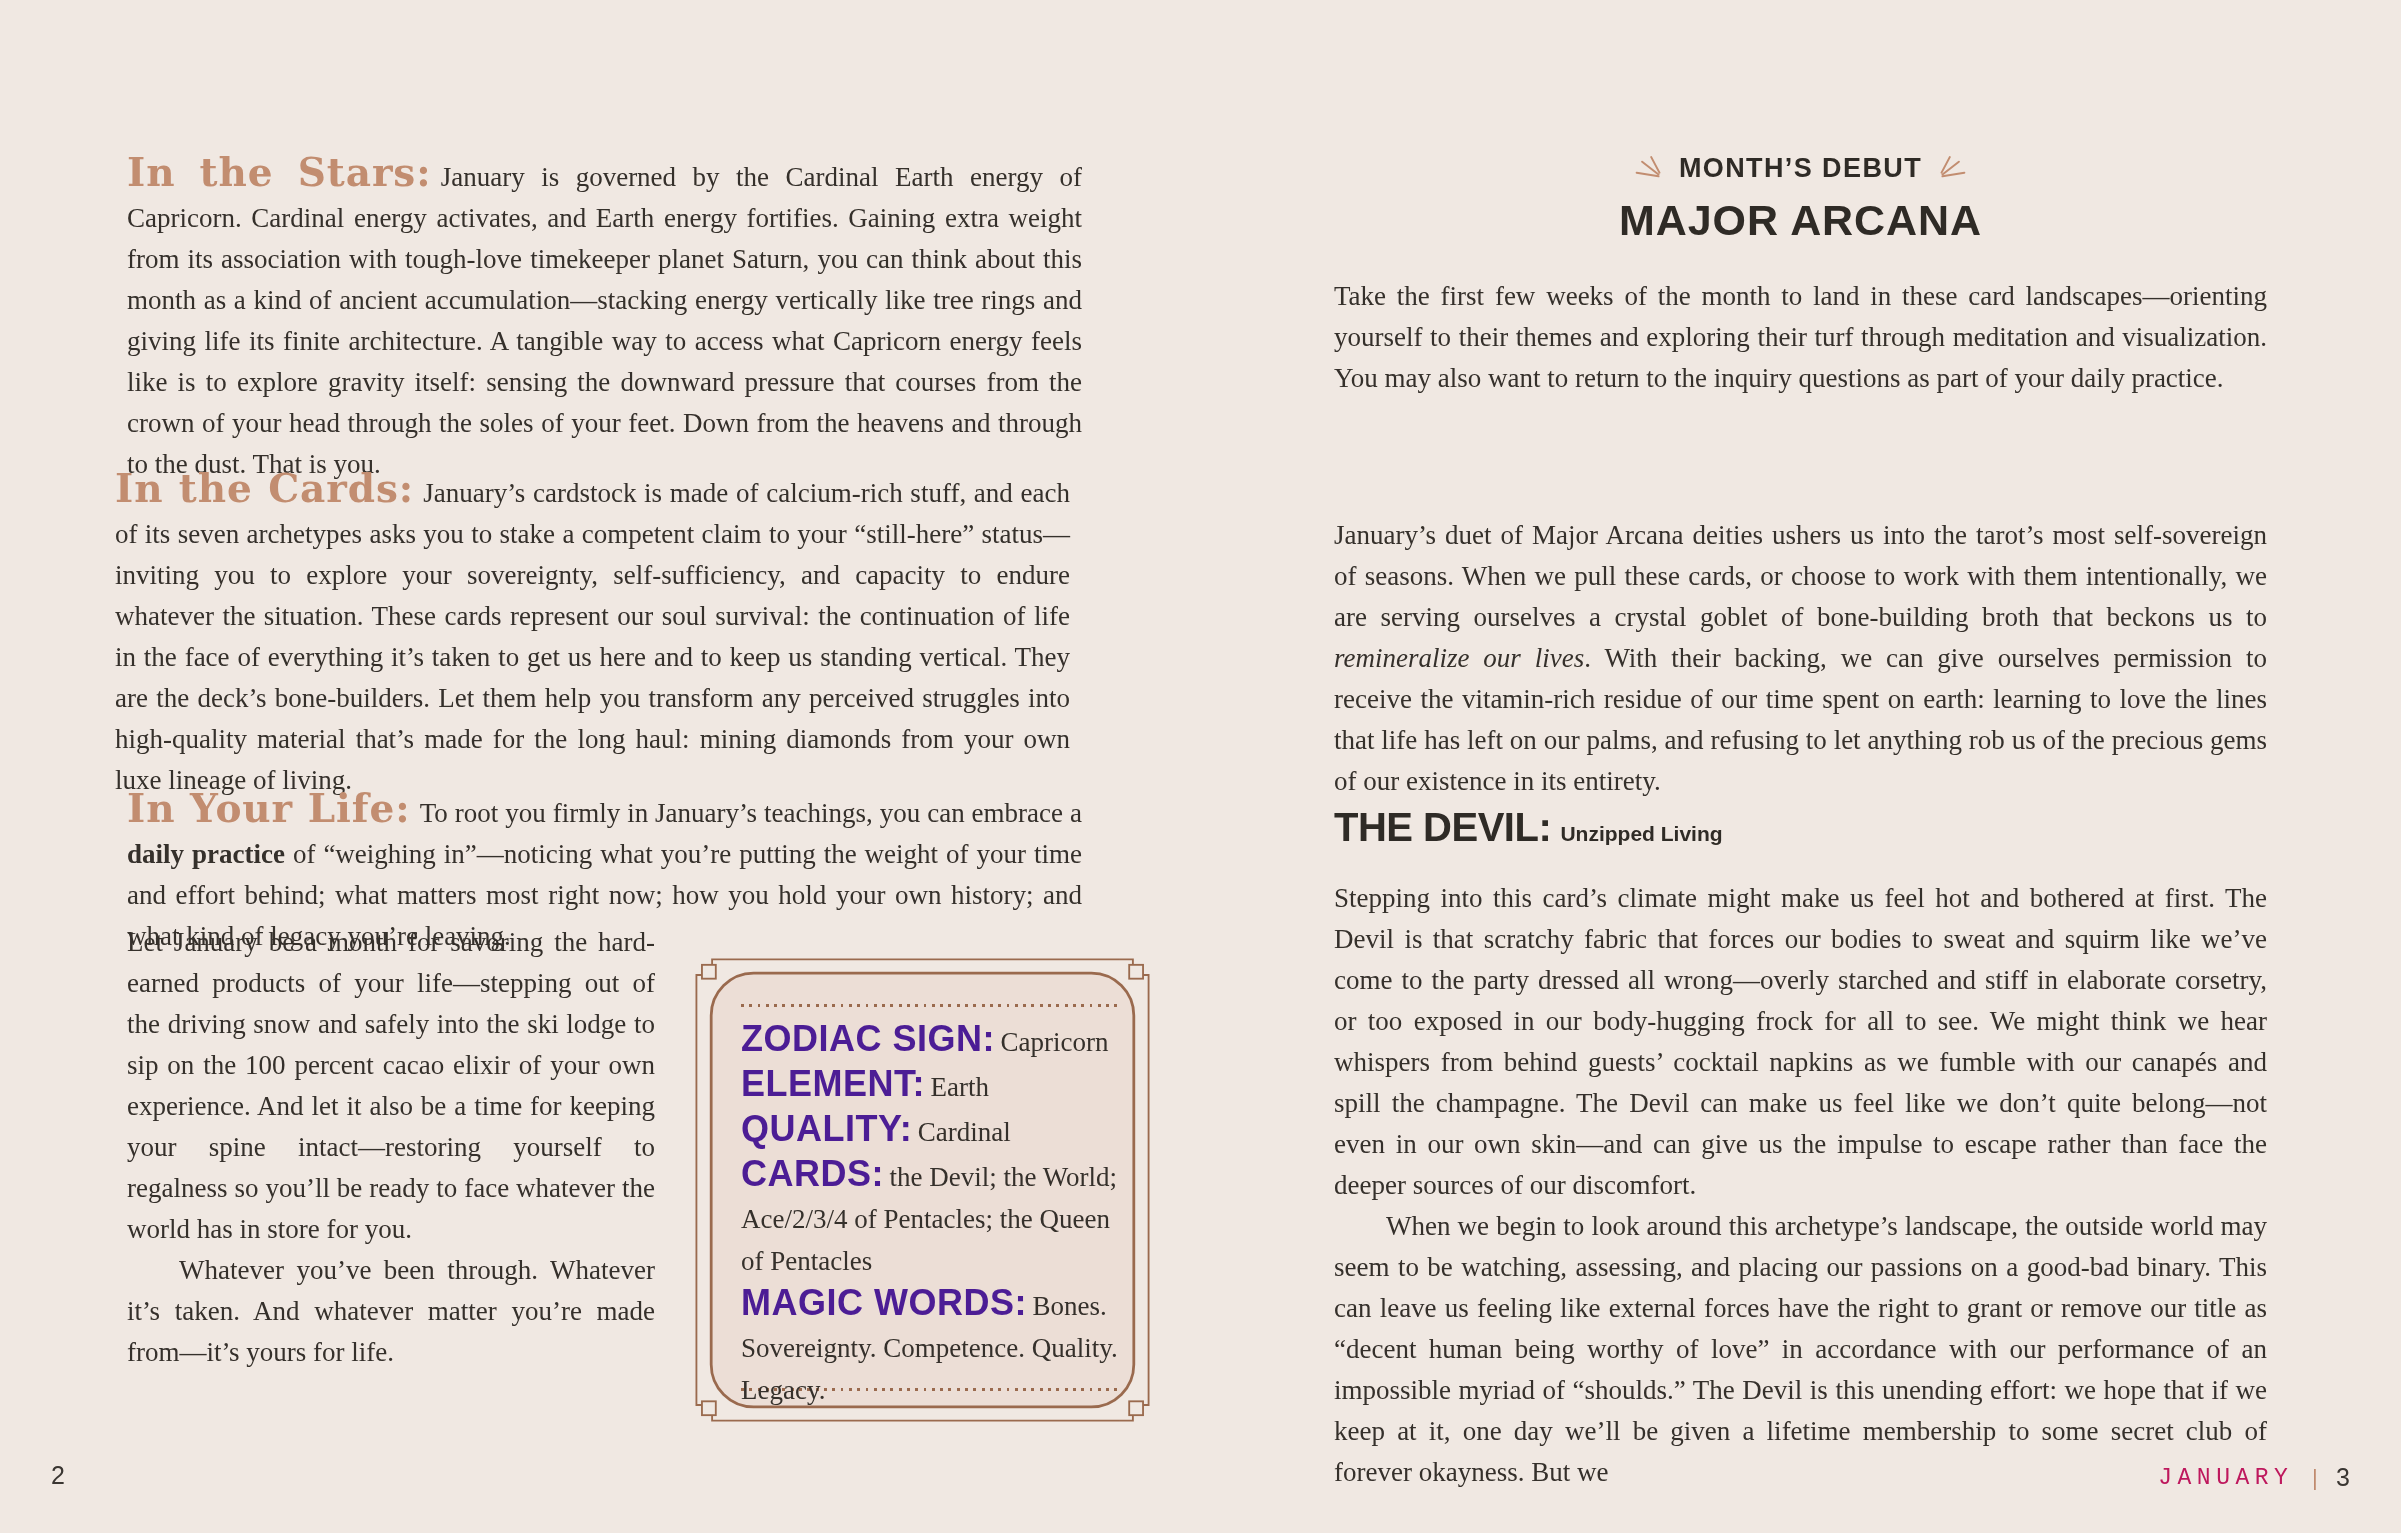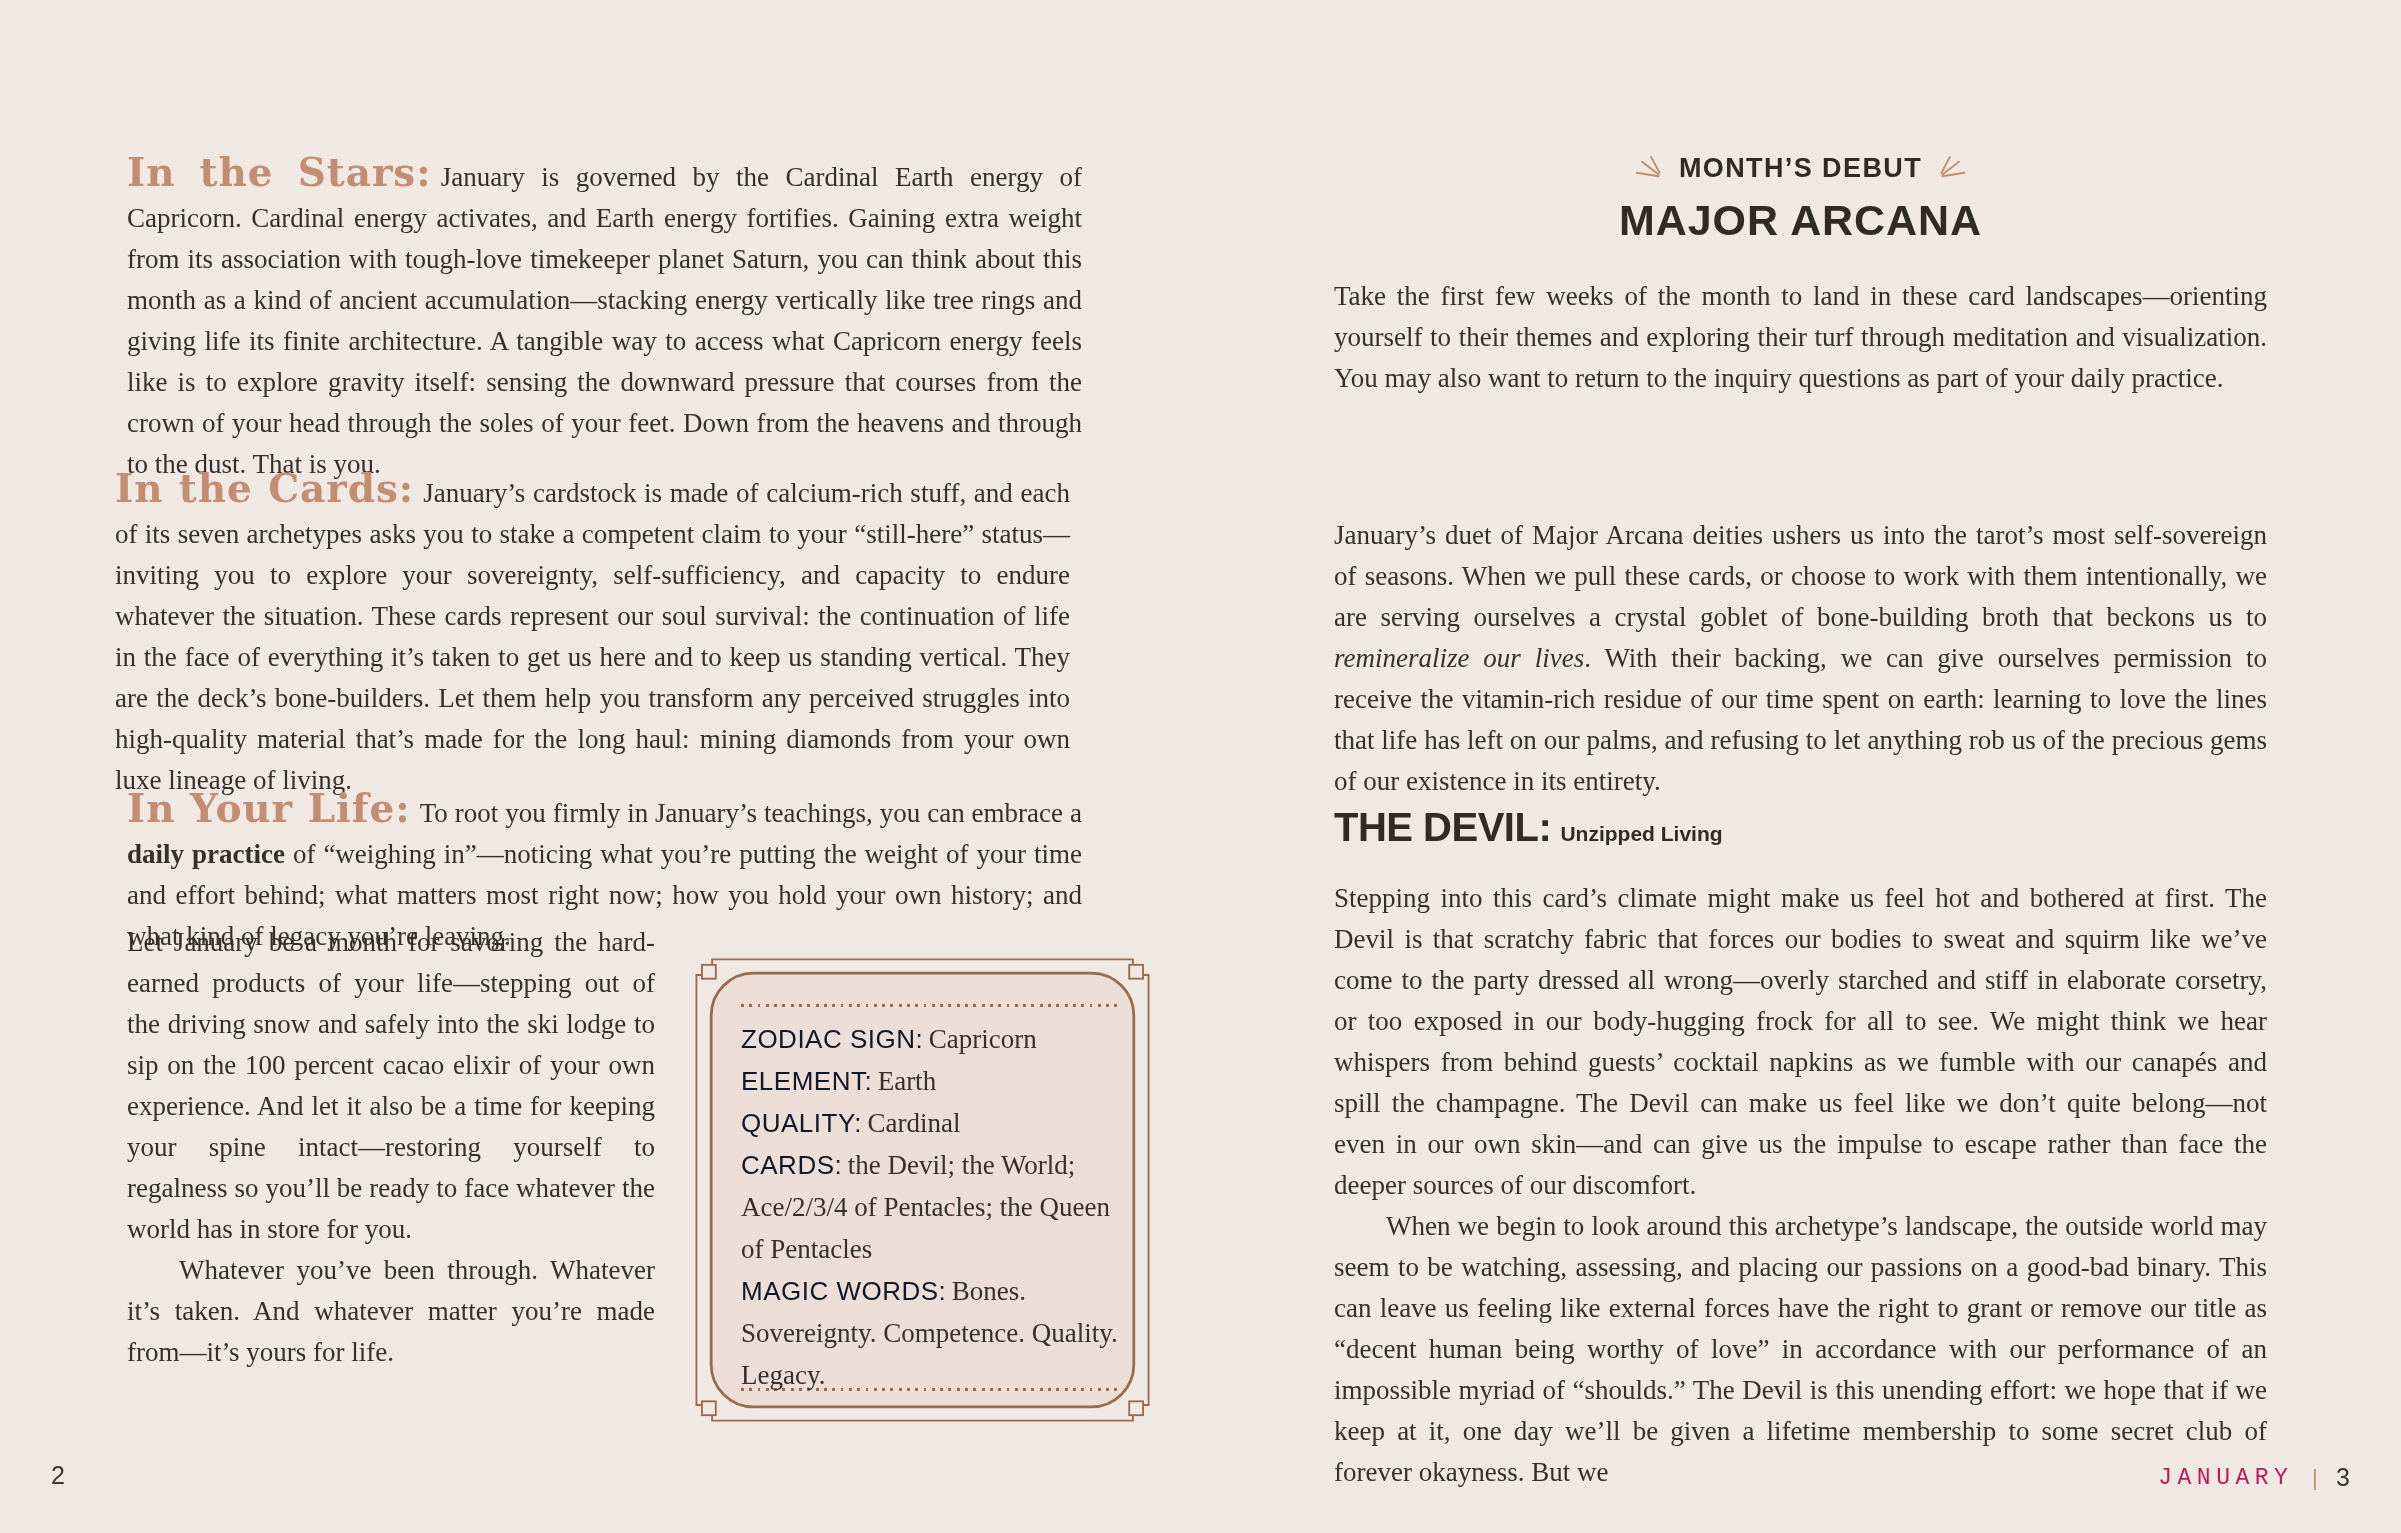"ZODIAC SIGN:" .infobox .label { color: #0f172a -> #4c1d95; font-size: 26px -> 36px; font-weight: 400 -> 700 }
